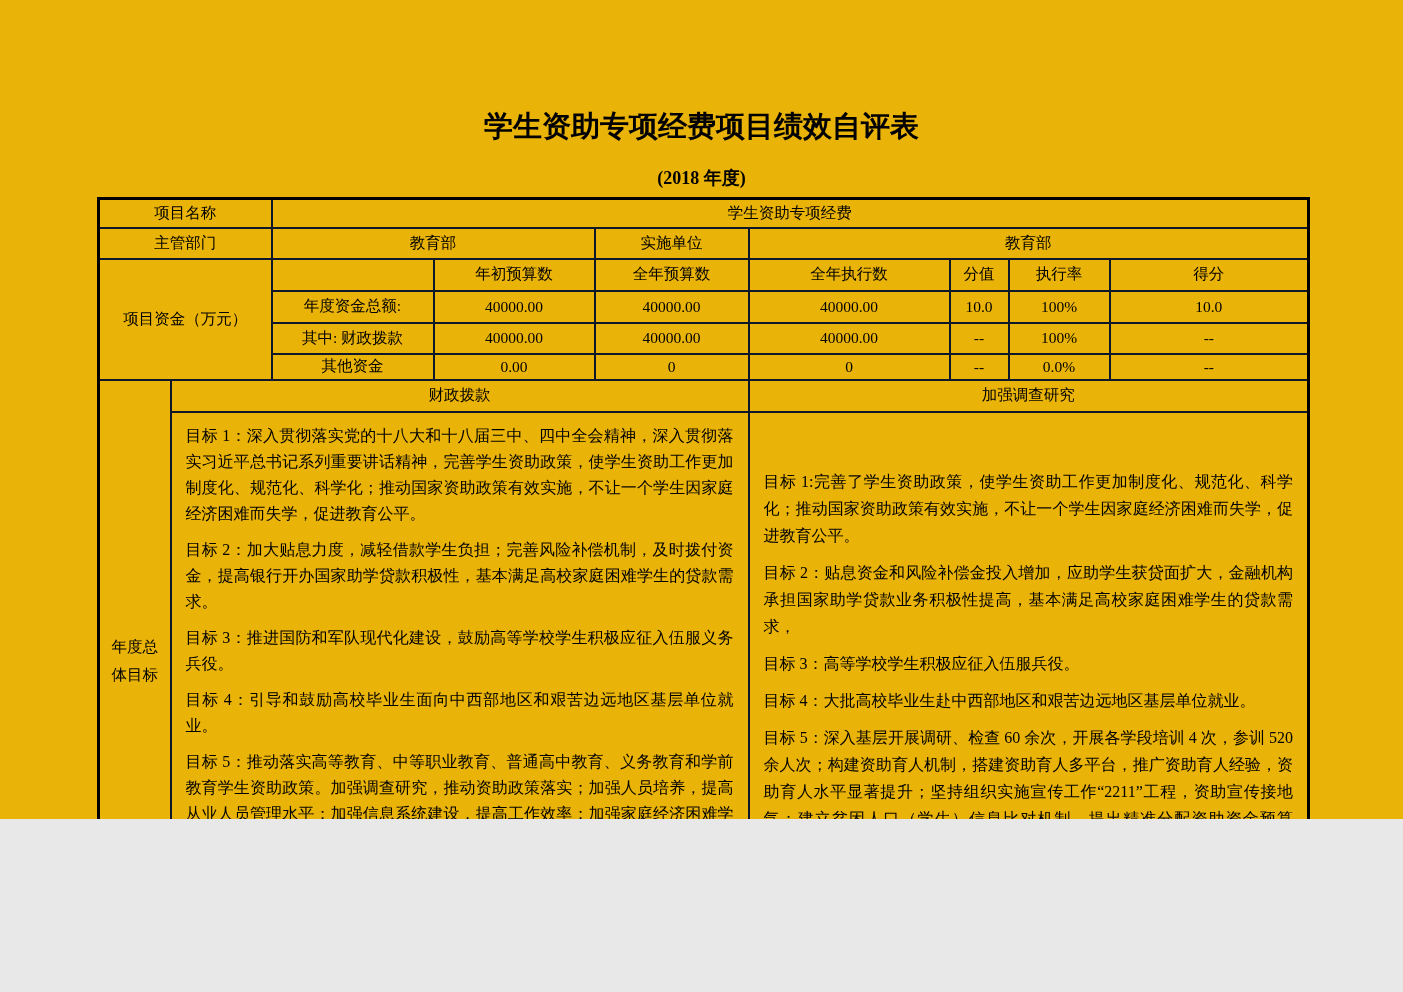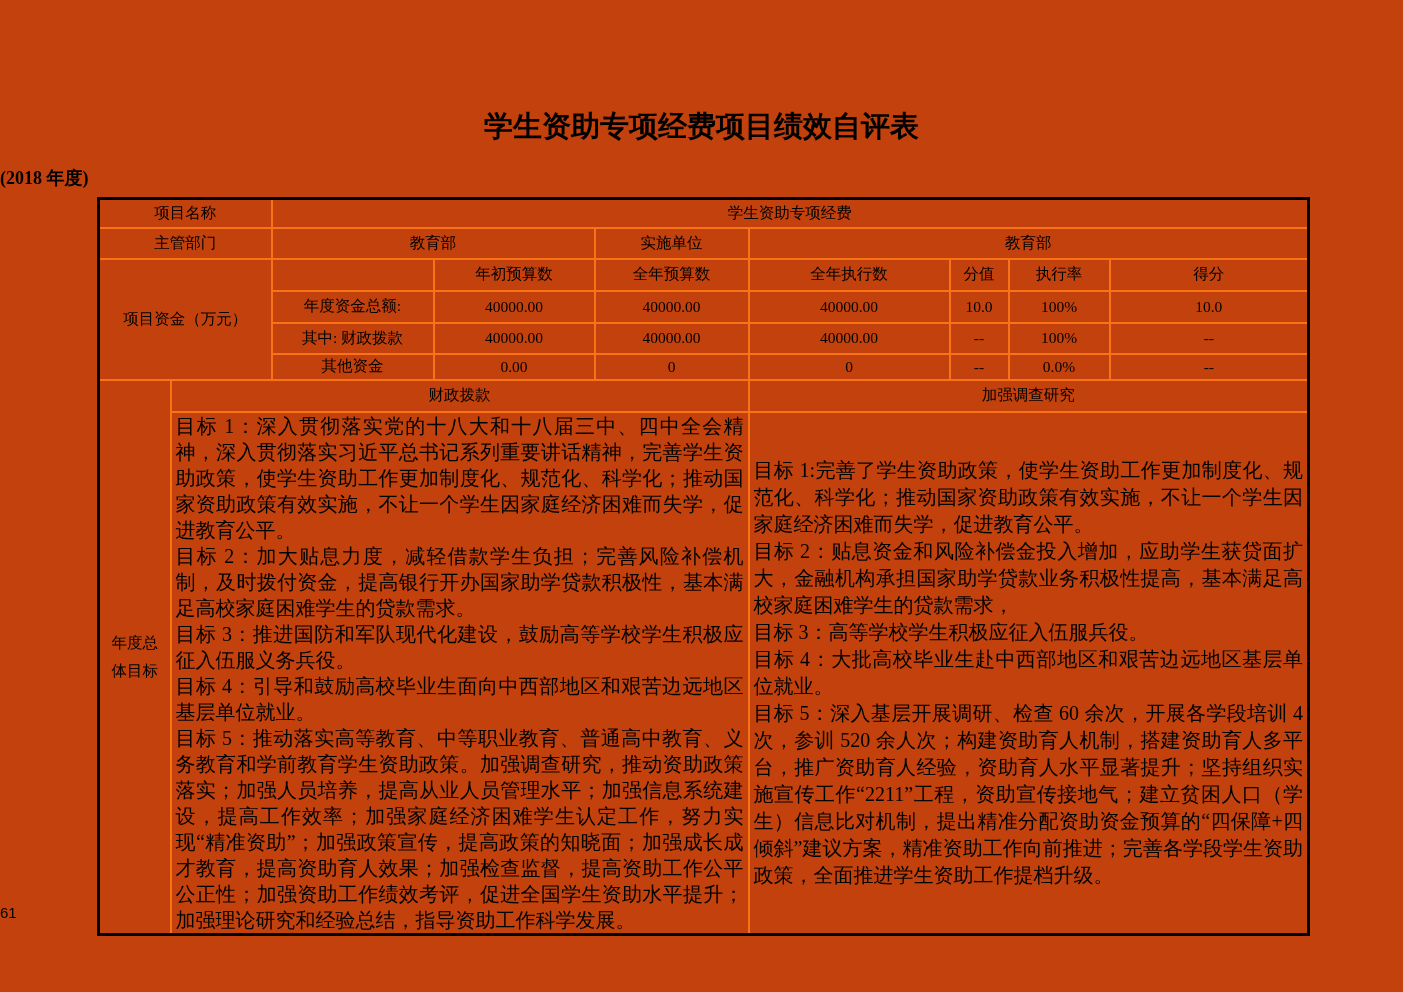"学生资助专项经费项目绩效自评表" .page { background: #c2410c -> #eab308; height: 992px -> 819px }
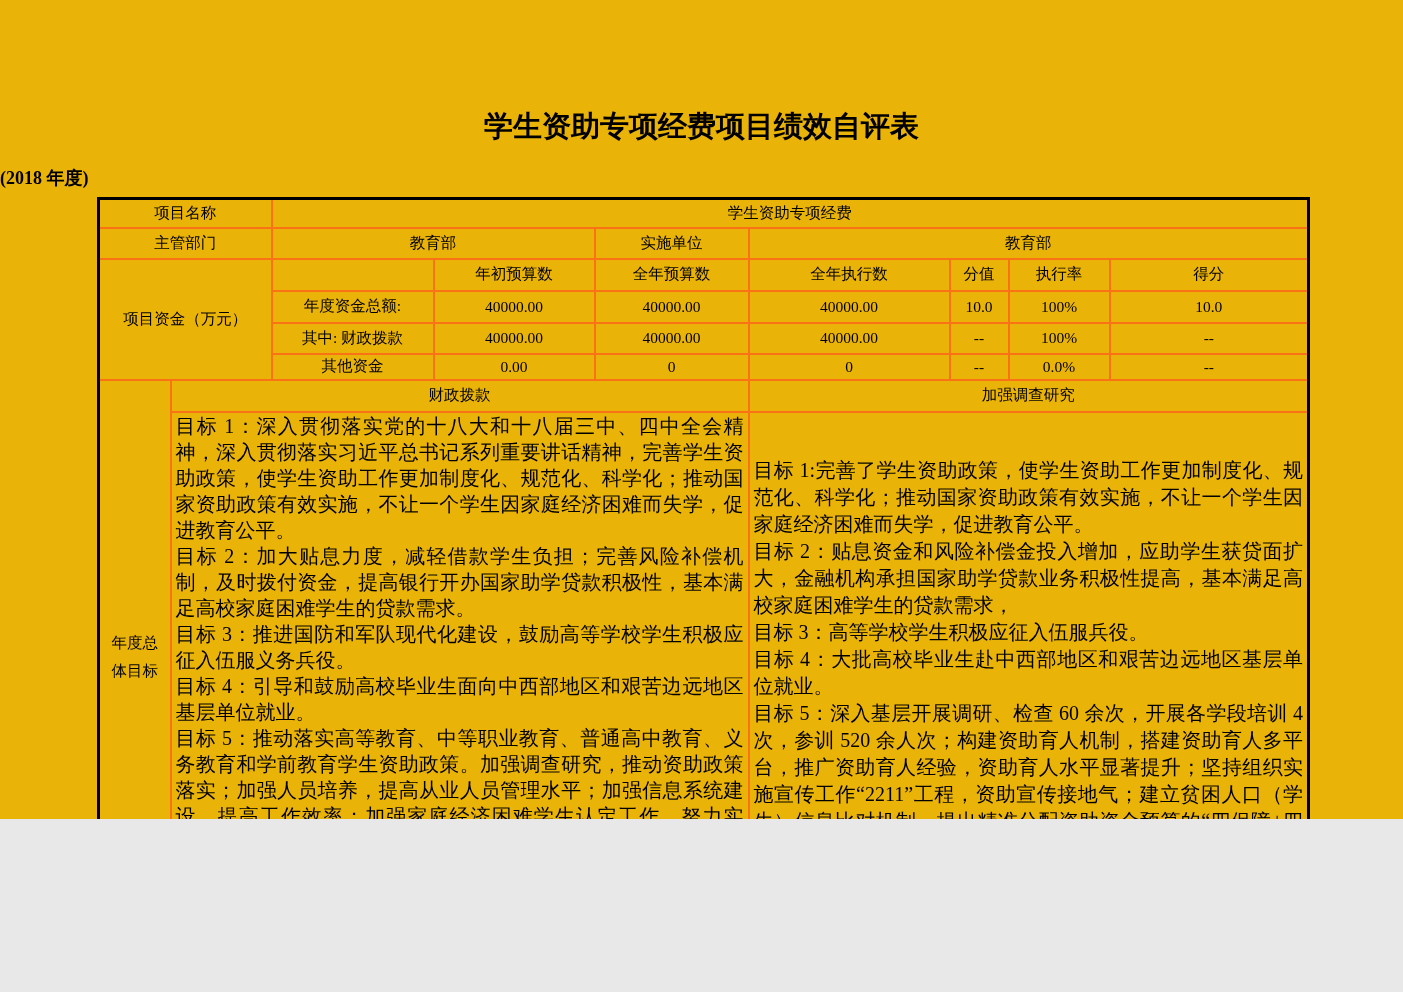"(2018 年度)" .doc-subtitle { text-align: none -> center }
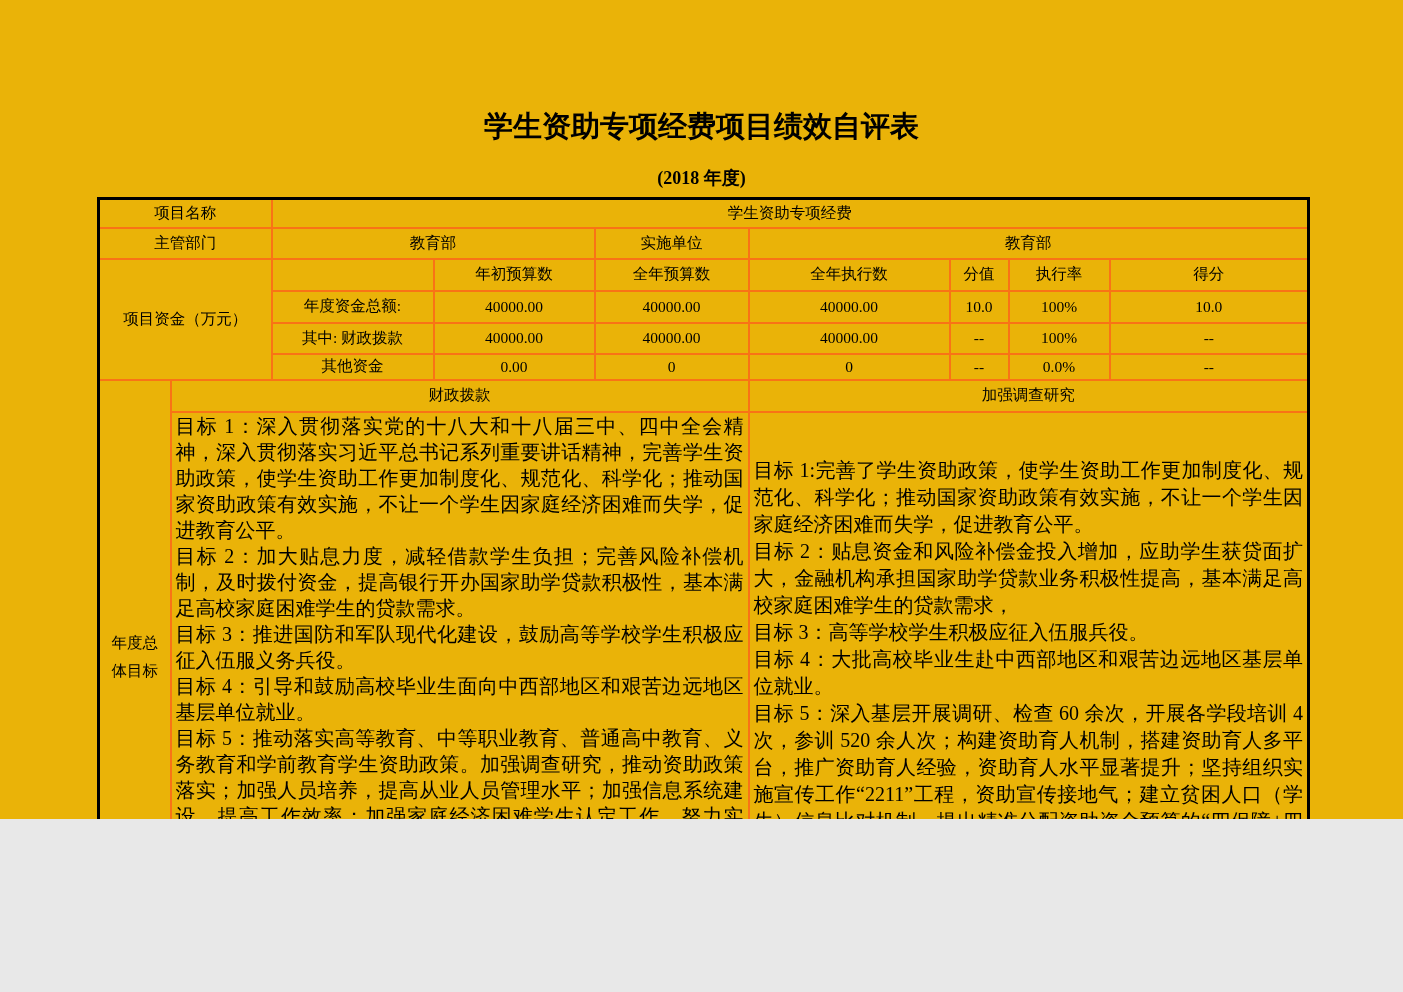"项目名称" table.main td { border: 2px solid #f97316 -> 2px solid #0f172a }
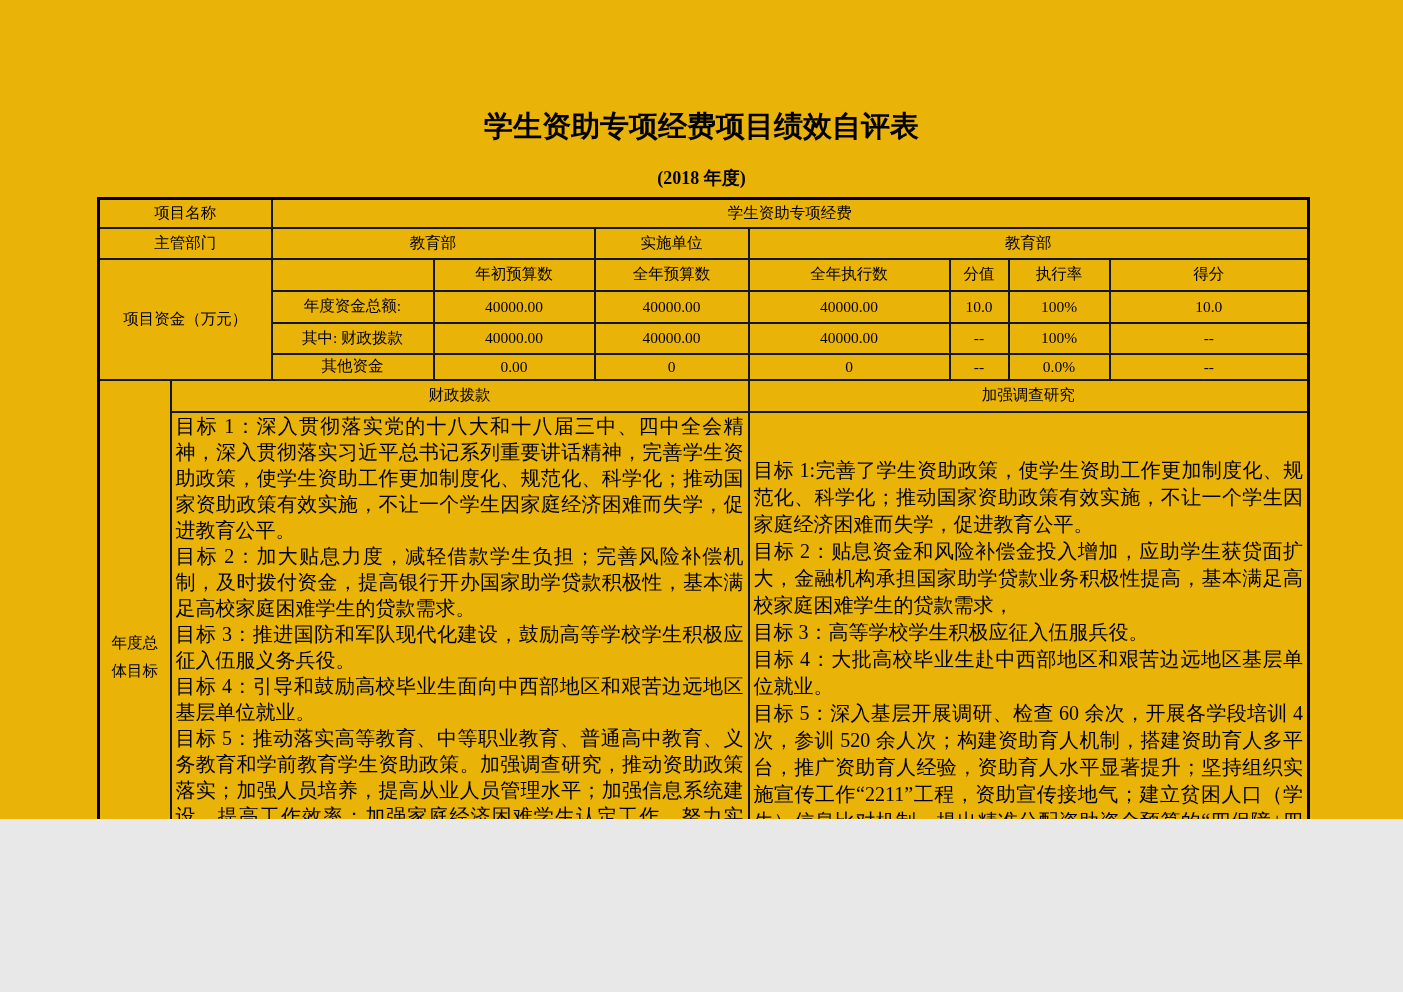"目标" td.goal-body p { font-size: 20px -> 16px; margin: 0 -> 10px }
